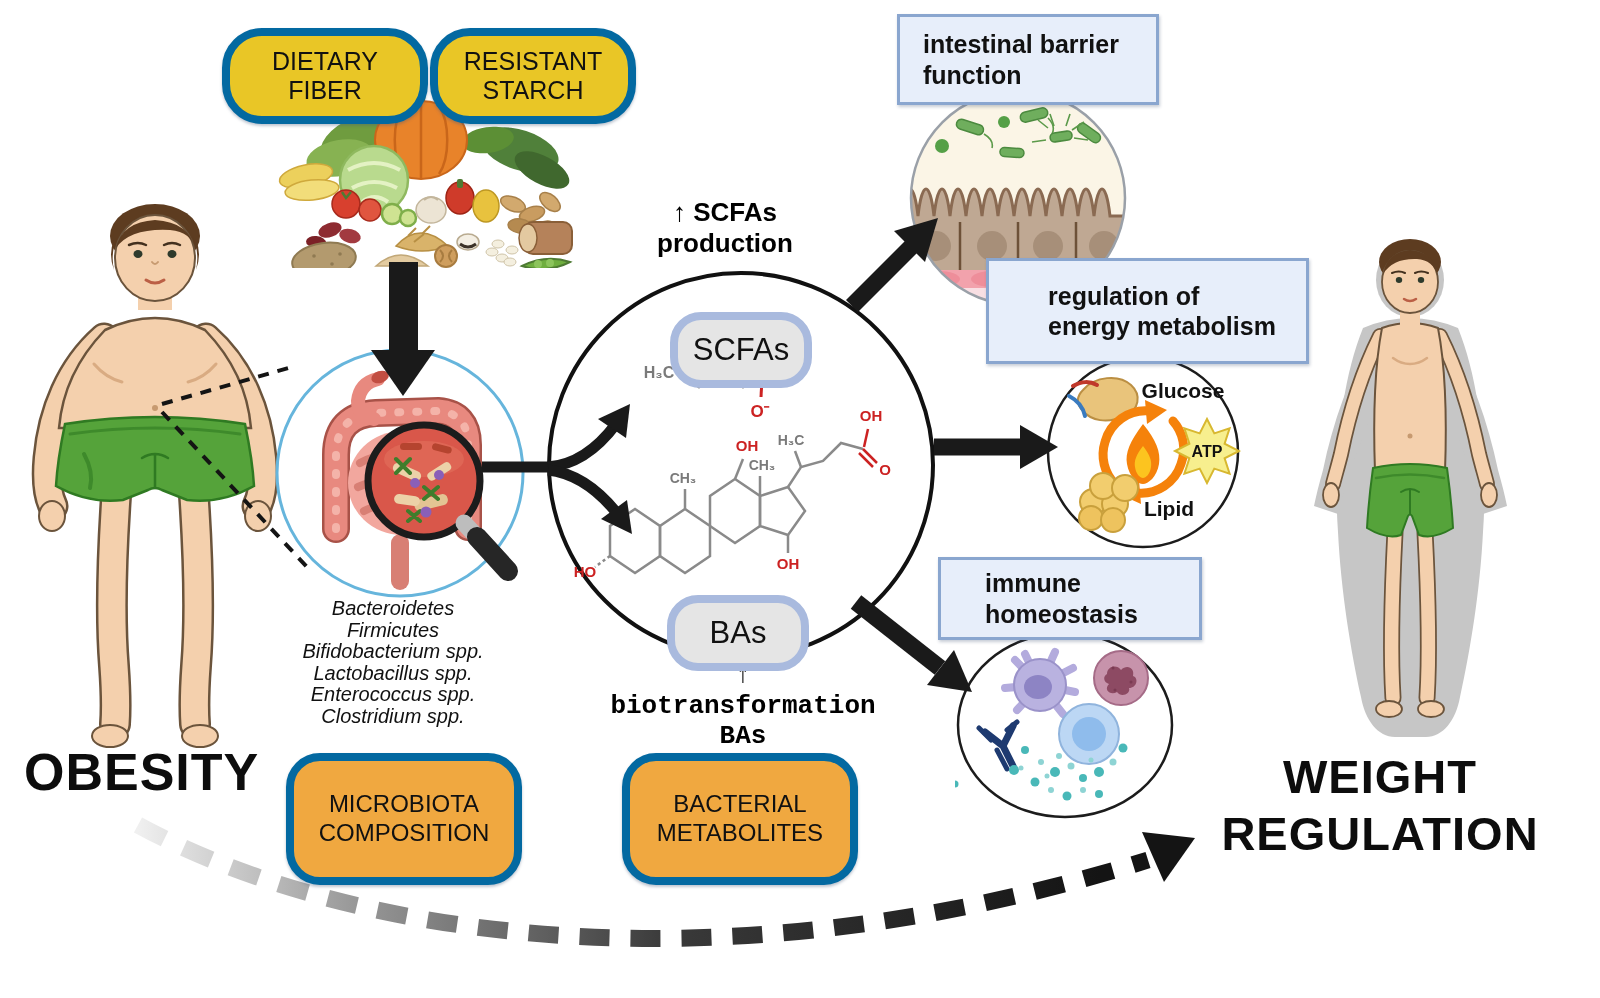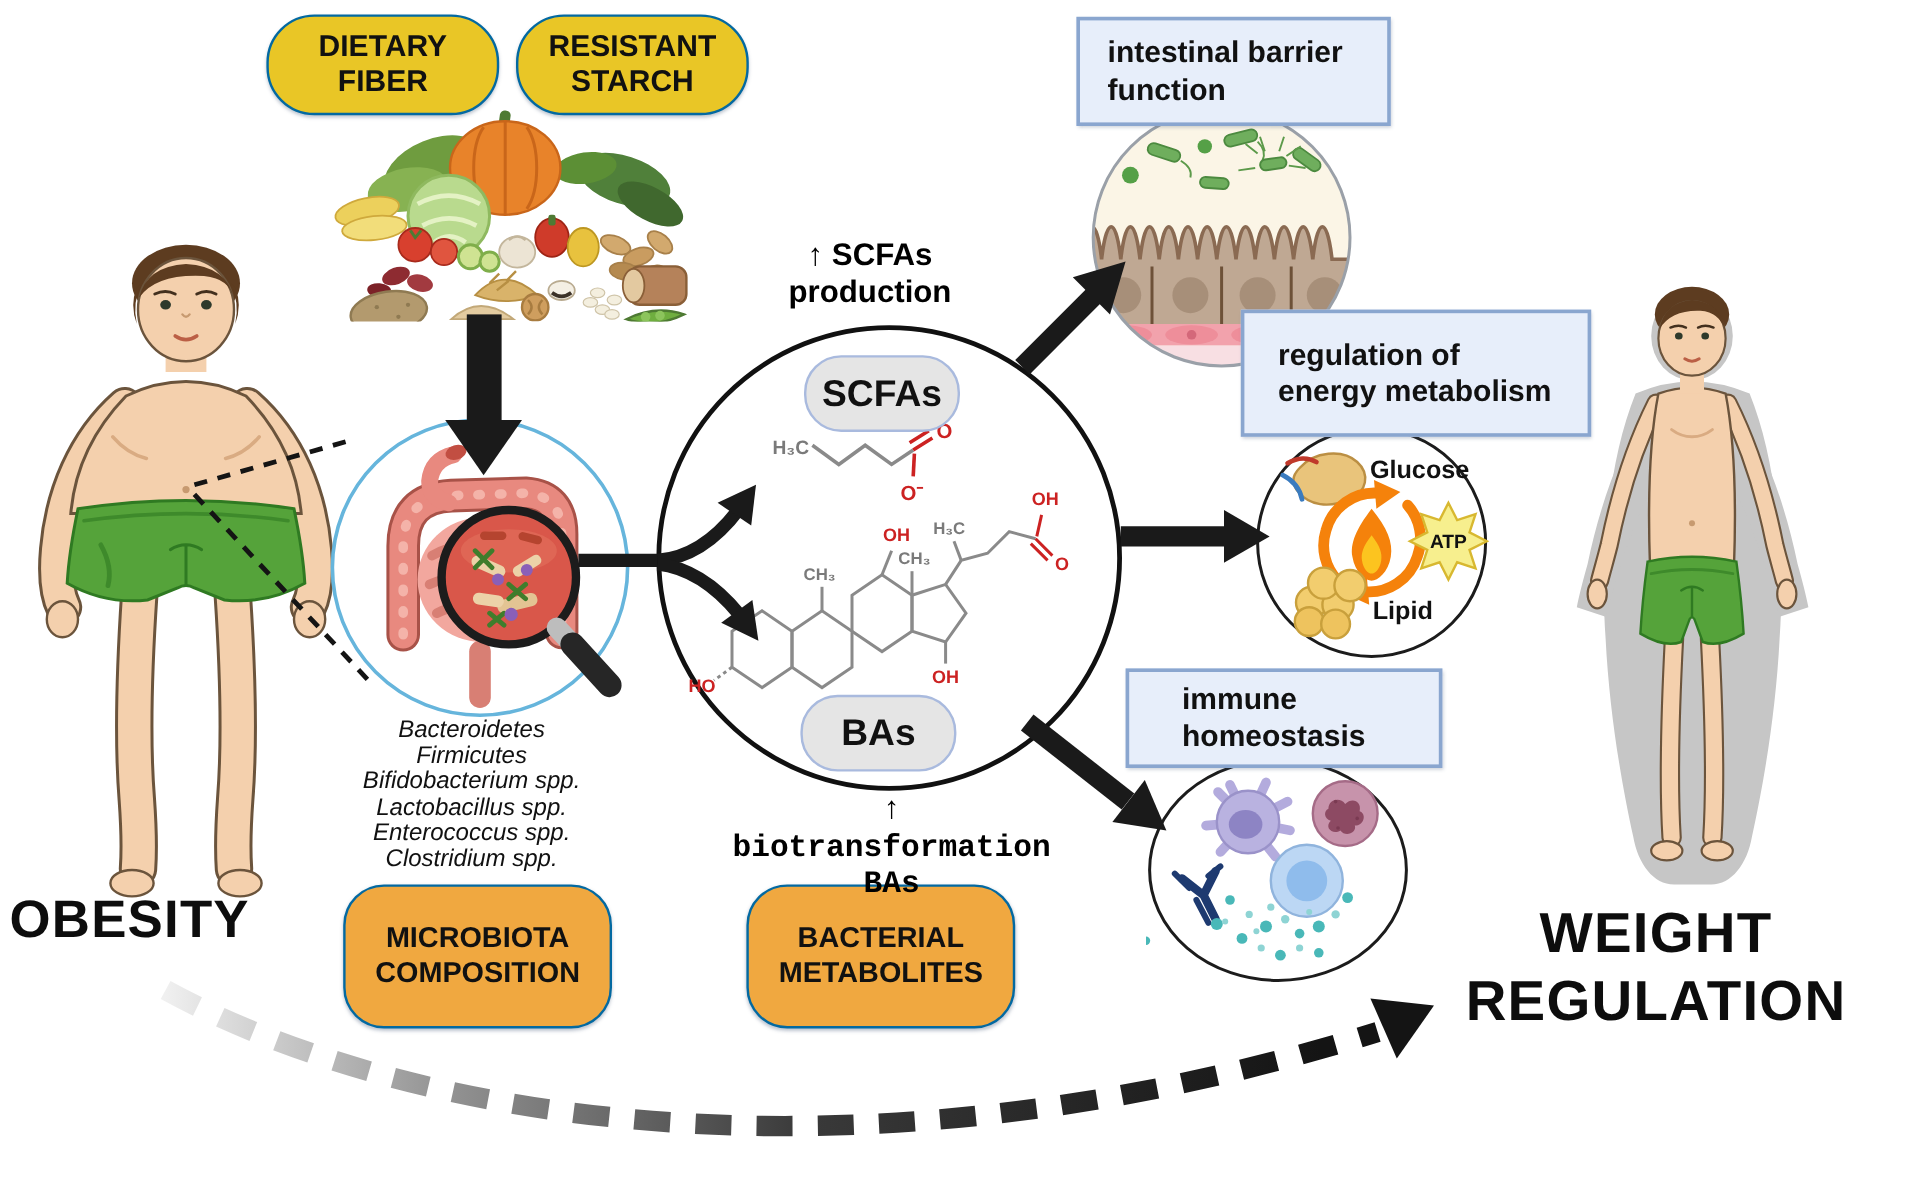"DIETARY FIBER" .pill { border: 2px solid #0369a1 -> 8px solid #0369a1; font-weight: bold -> normal; margin-top: none -> 16px }
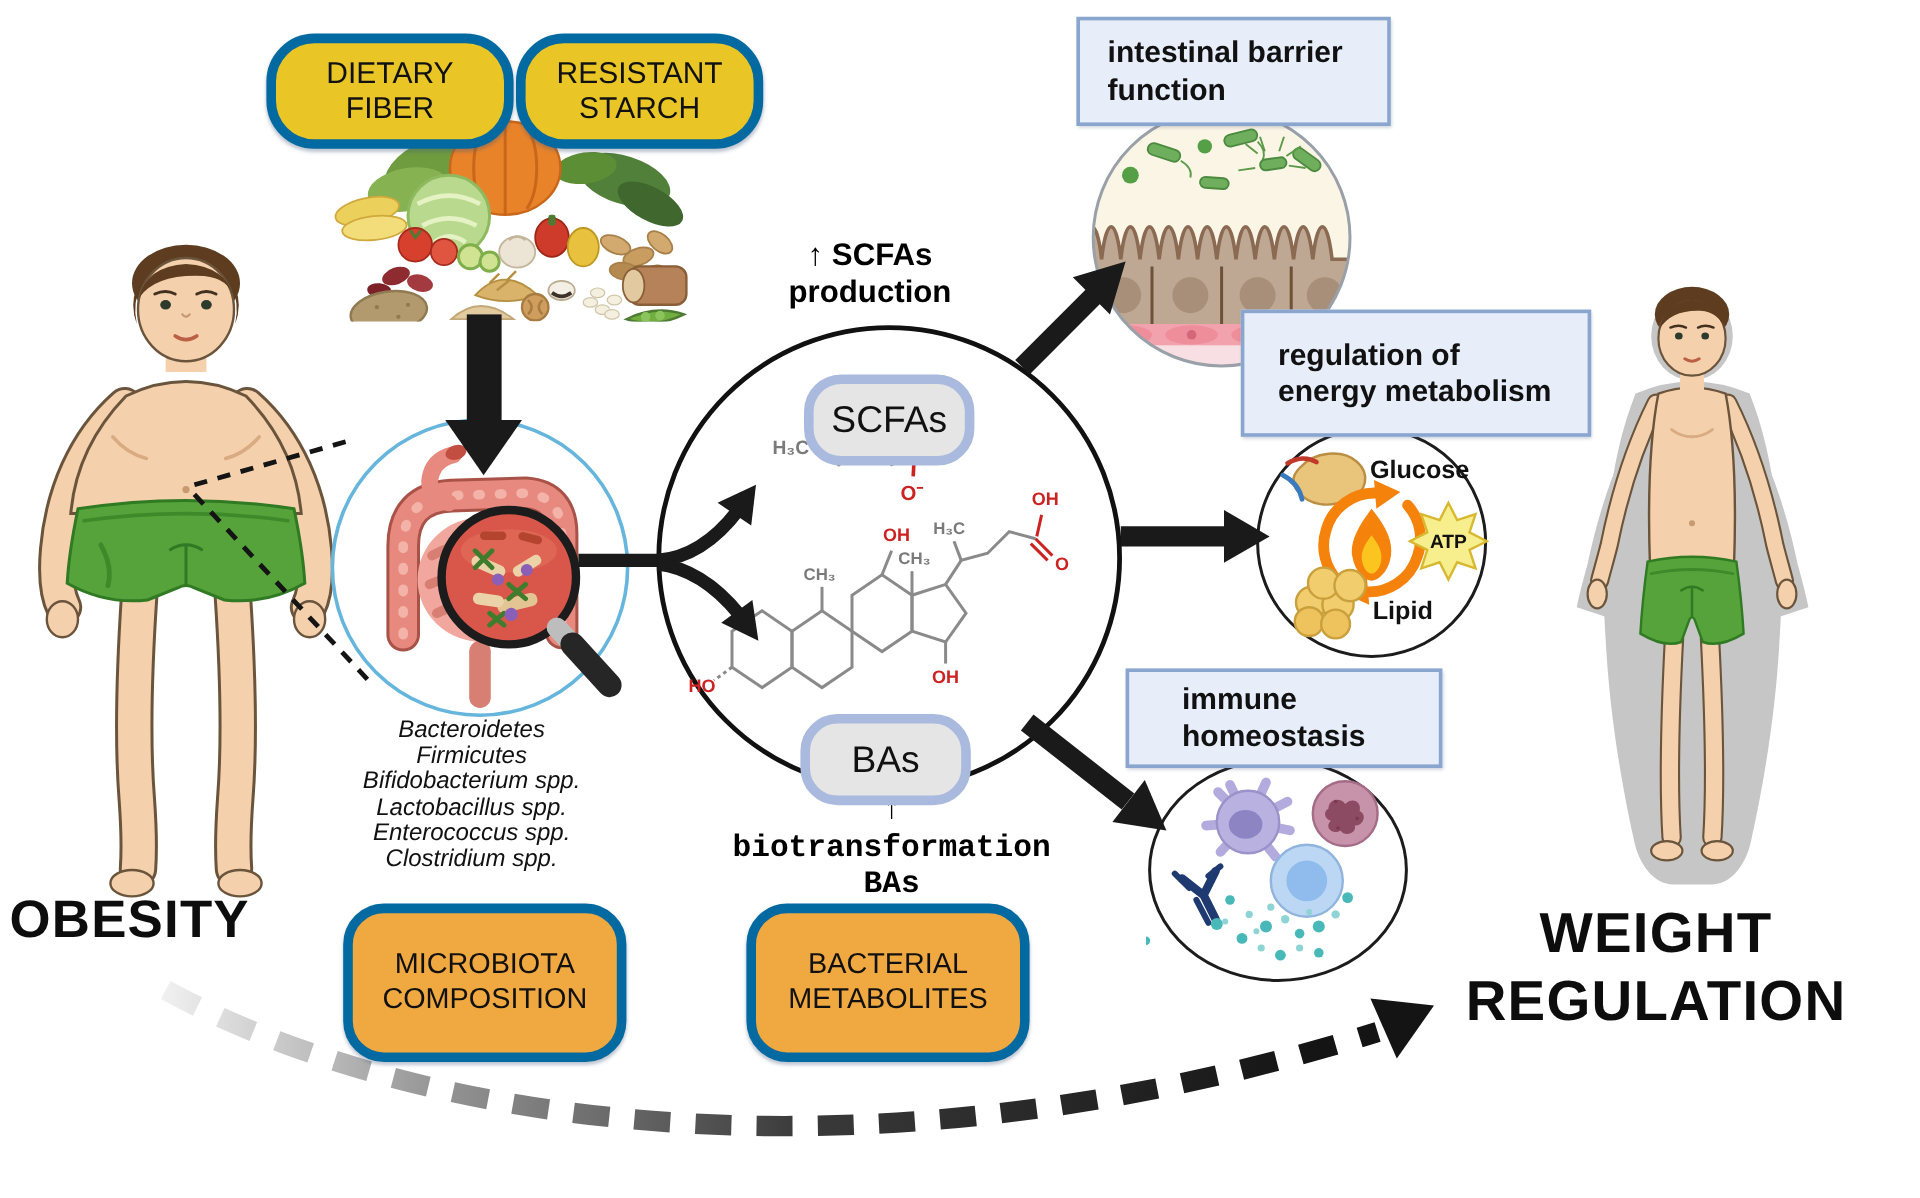"regulation of energy metabolism" div.infobox { left: 1034px -> 986px; padding-left: none -> 31px }
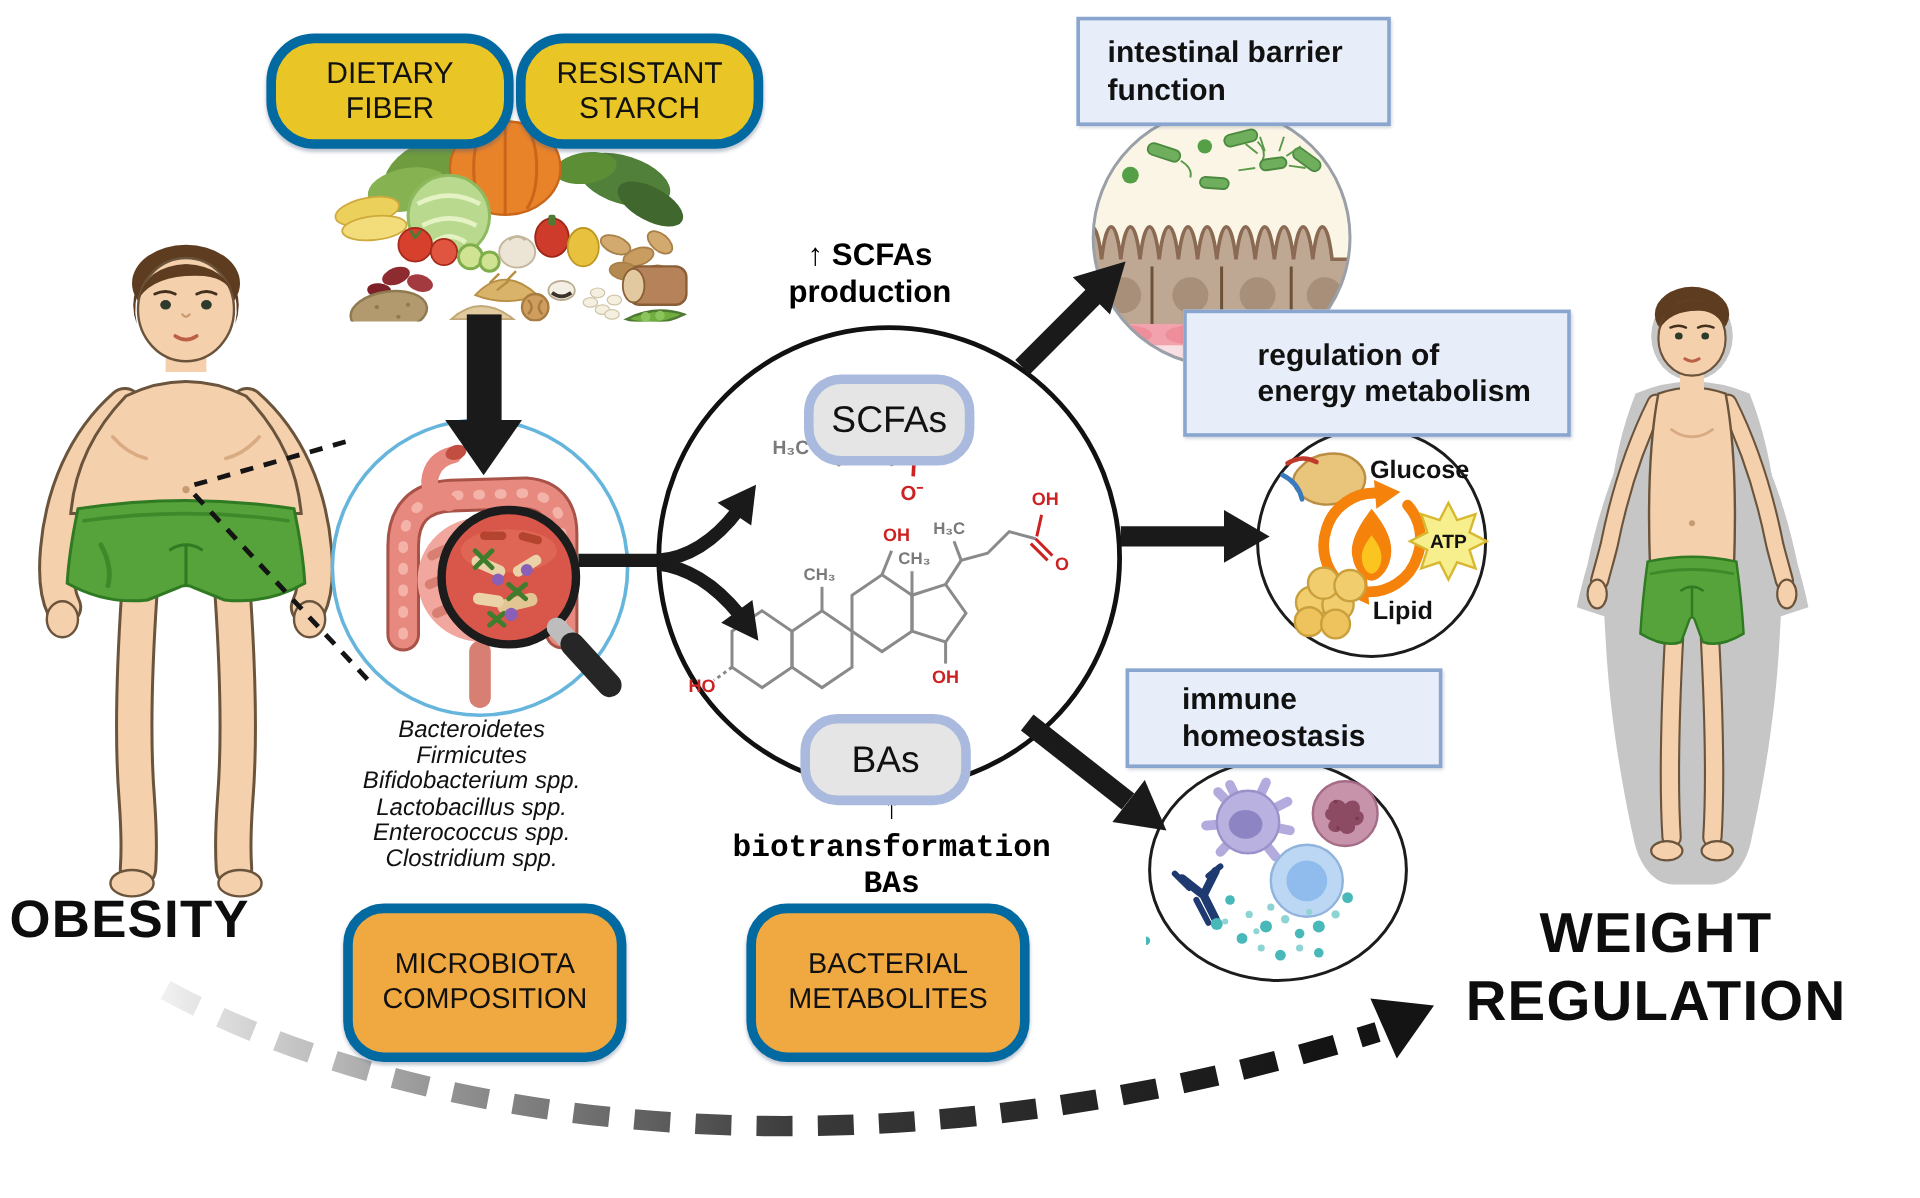"OBESITY" div.bigword { font-size: 44px -> 52px; left: 8px -> 24px }
